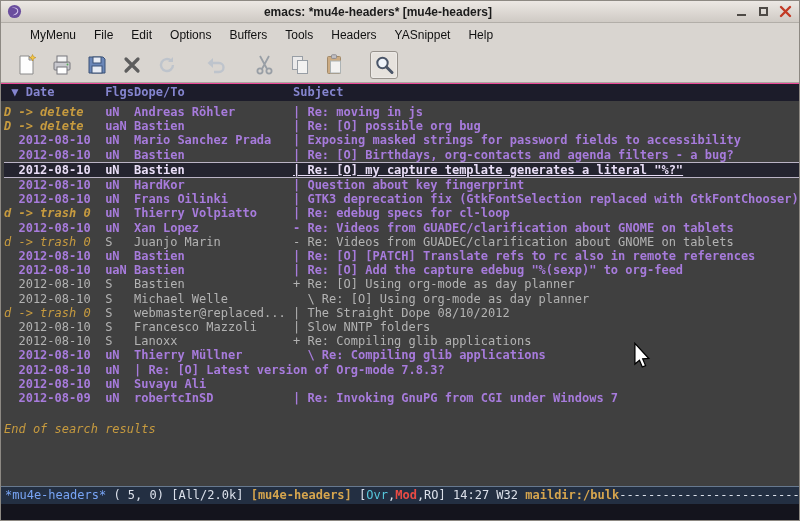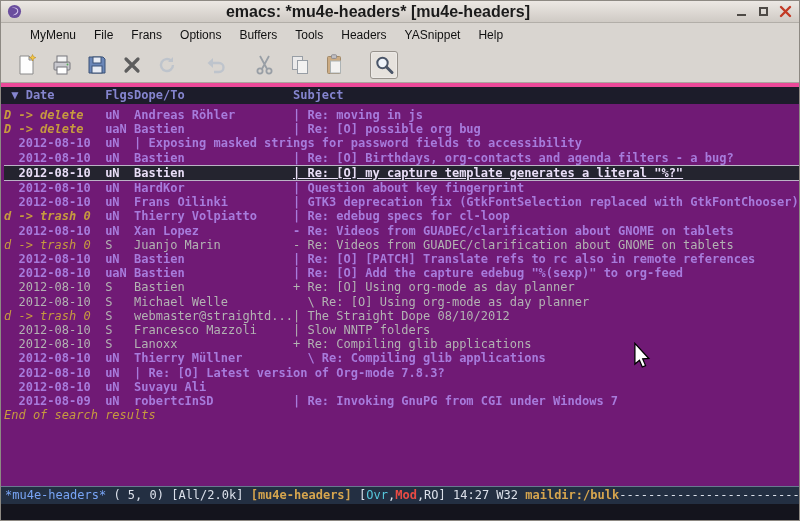"emacs: *mu4e-headers* [mu4e-headers]" .title-text { font-size: 16px -> 12px }
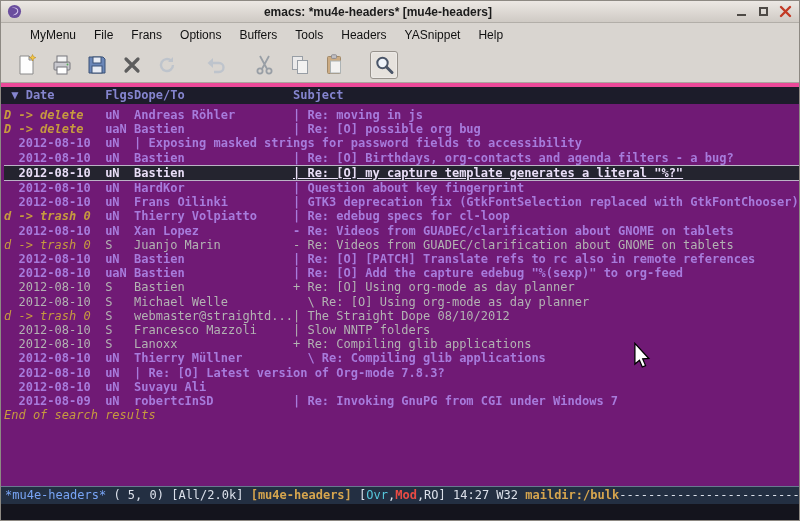"Frans" div.menu-item { text: Frans -> Edit }
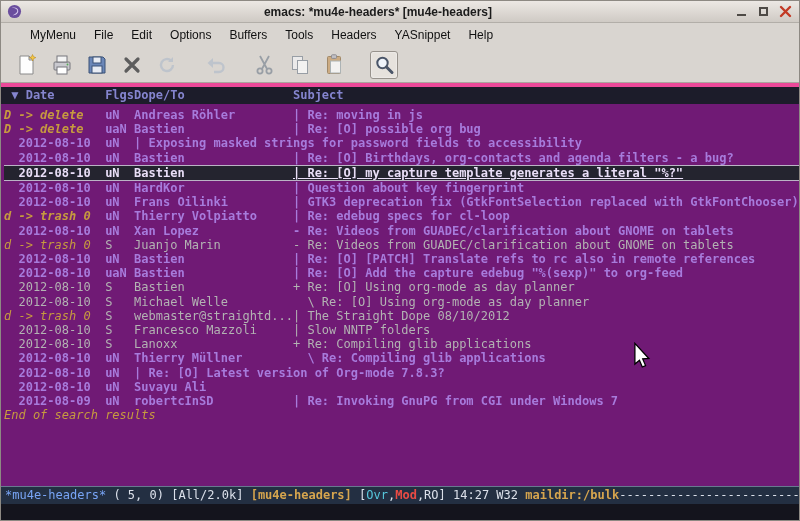"▼ Date" .emacs { background: #701a75 -> #404040; border-top: 4px solid #ec4899 -> 1px solid #ec4899 }
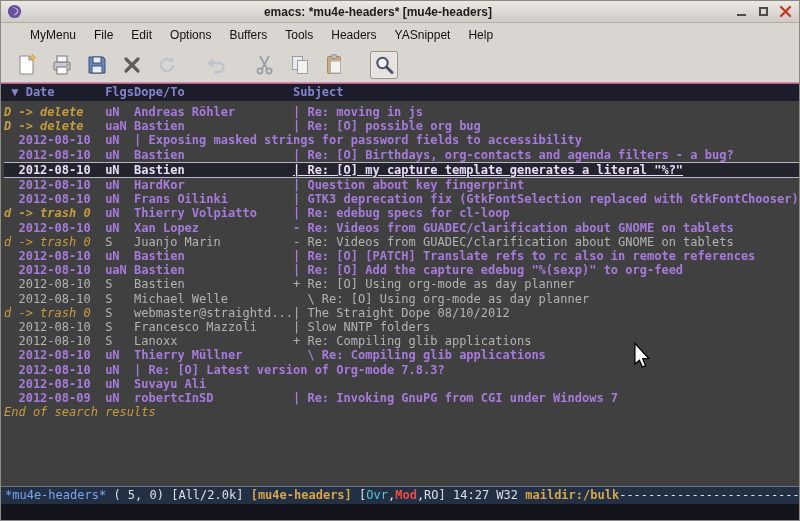"Mario Sanchez Prada" span.c-from { html: none -> <span>Mario Sanchez Prada</span> }
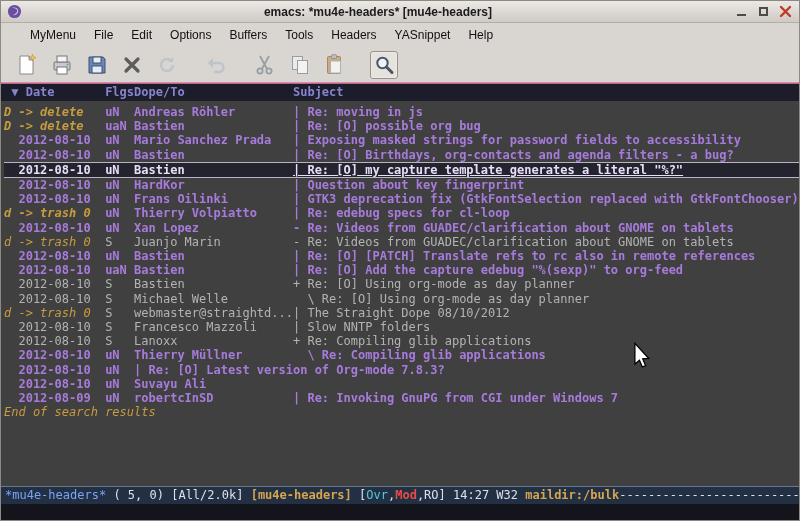"webmaster@straightd..." span.c-from { text: webmaster@straightd -> webmaster@replaced }
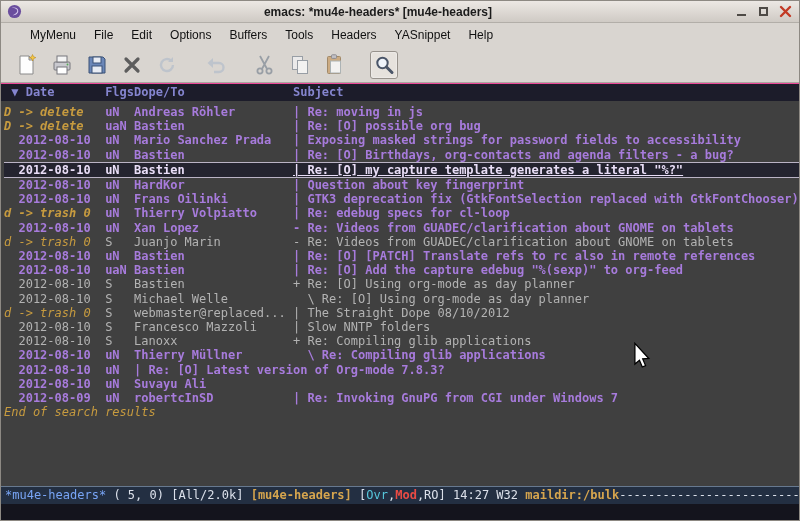"End of search results" .end-line { margin-top: 0 -> 17px }
